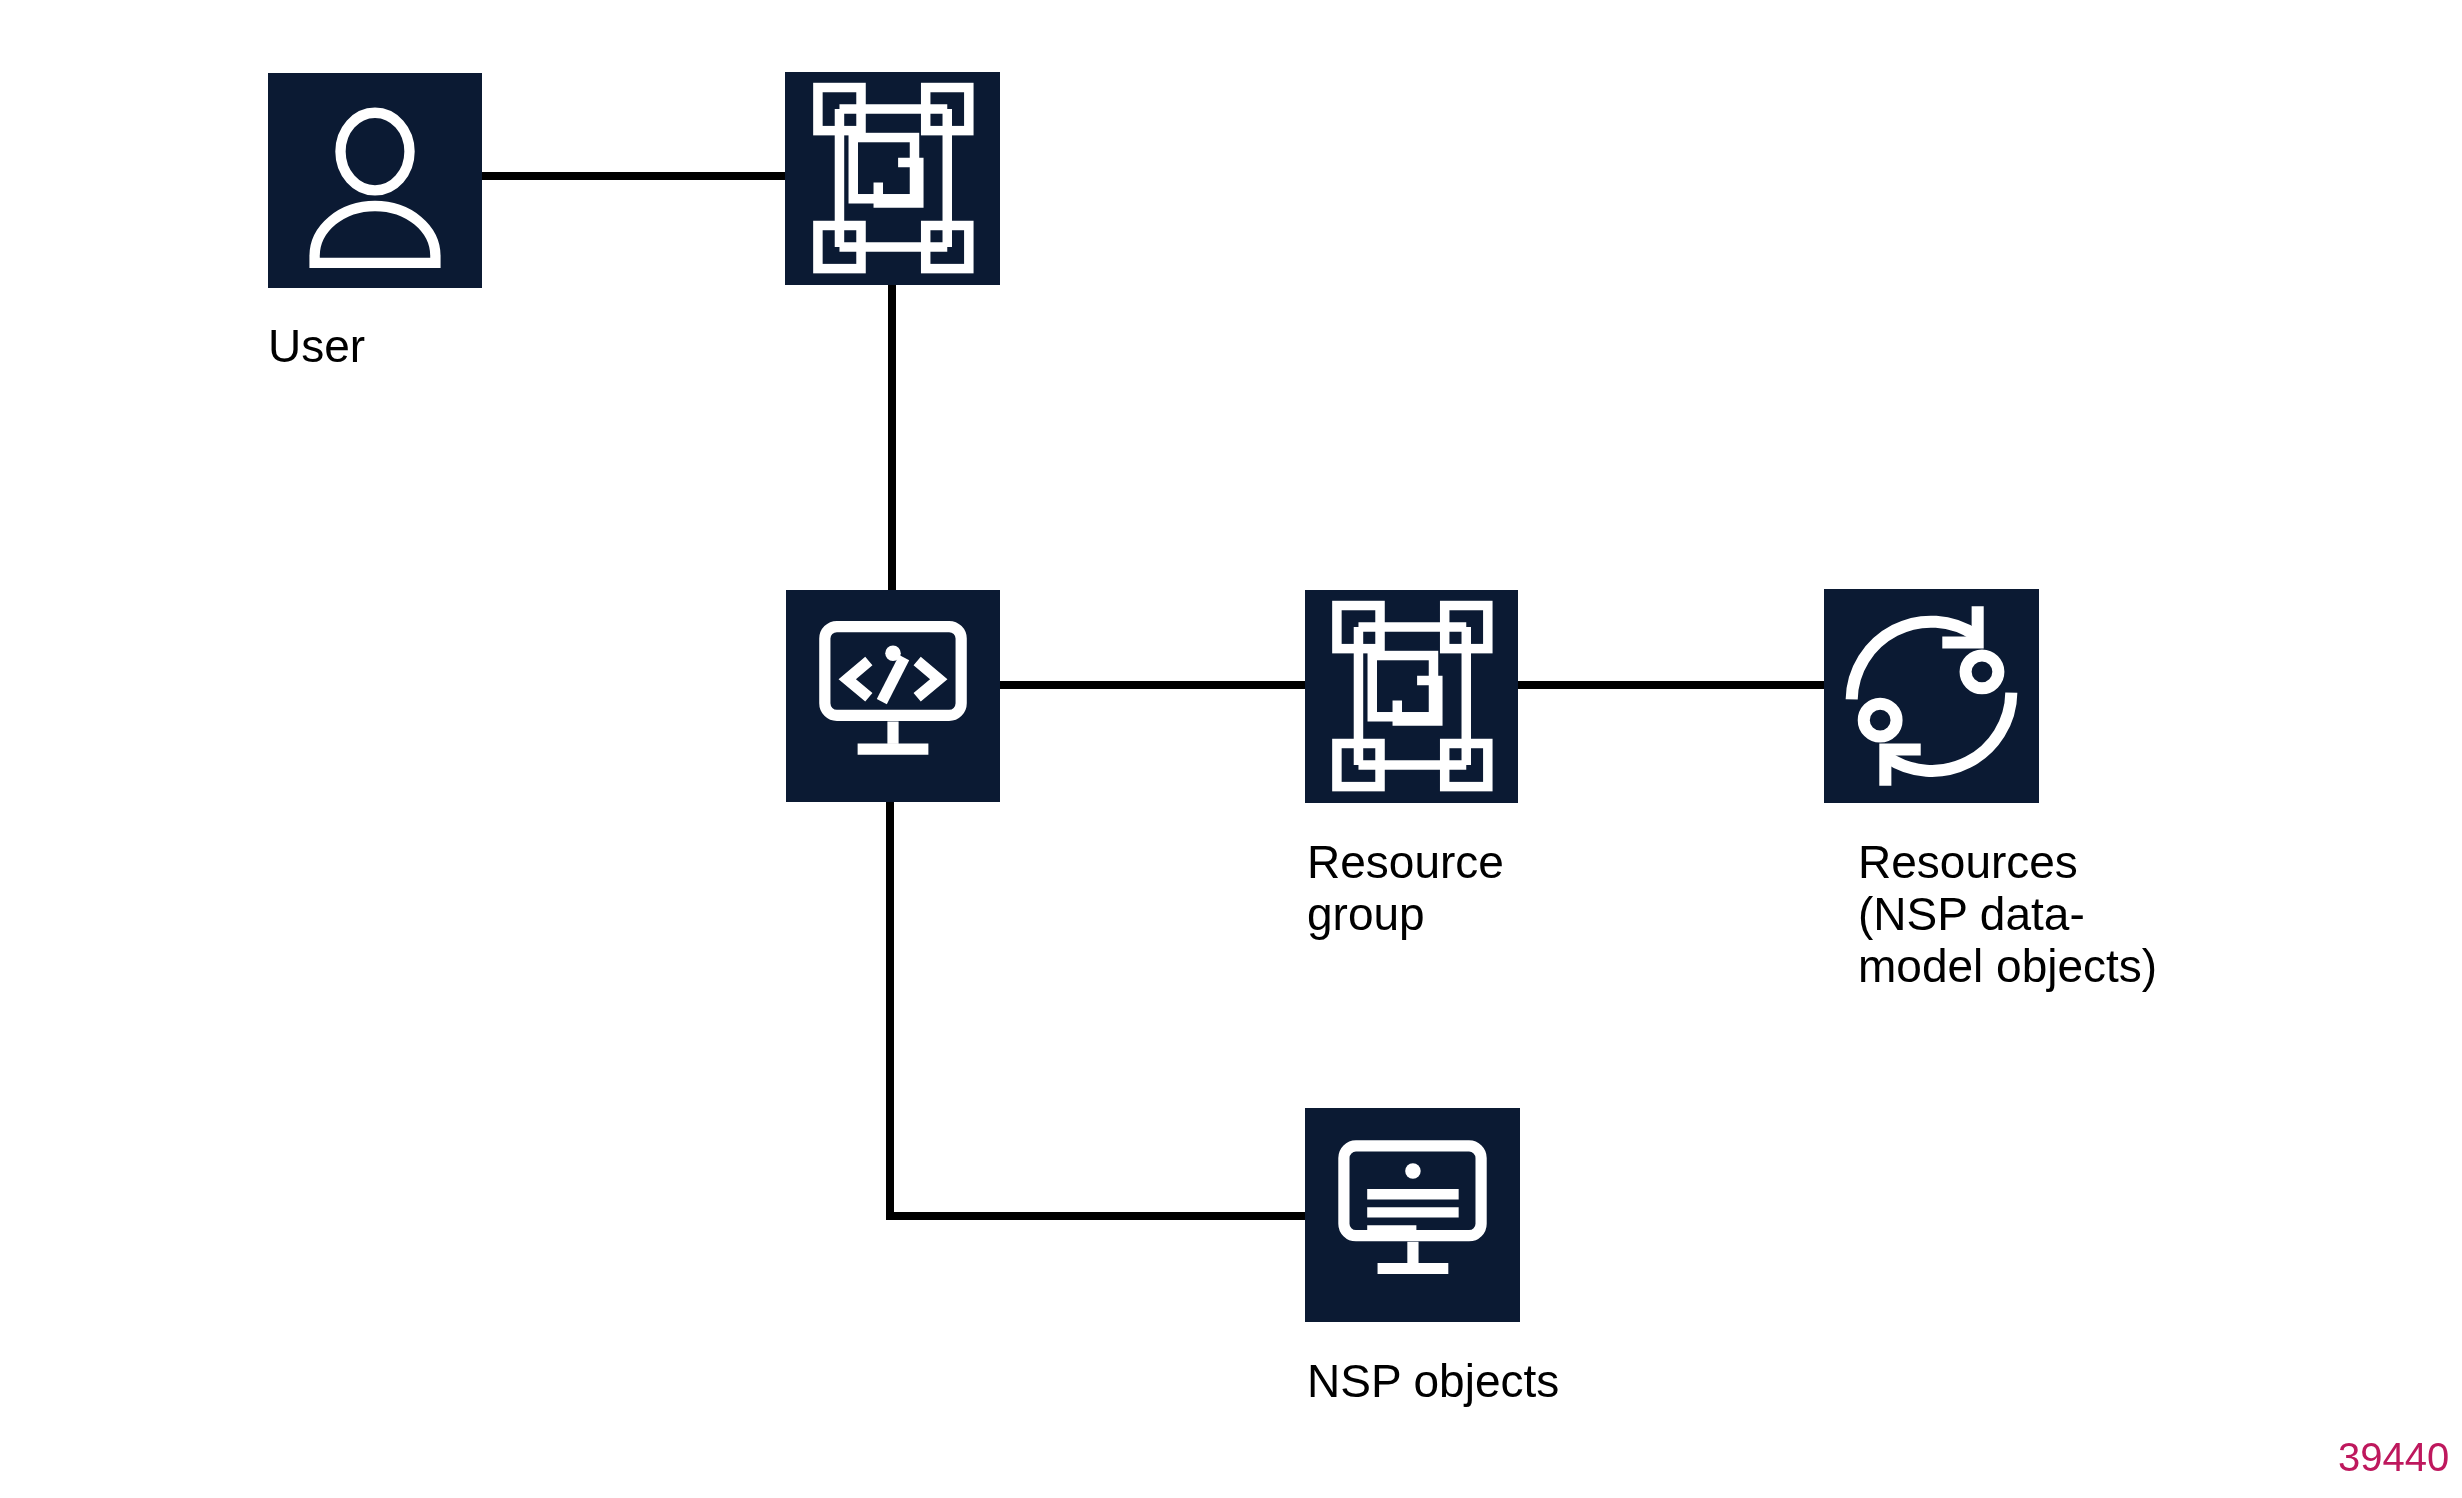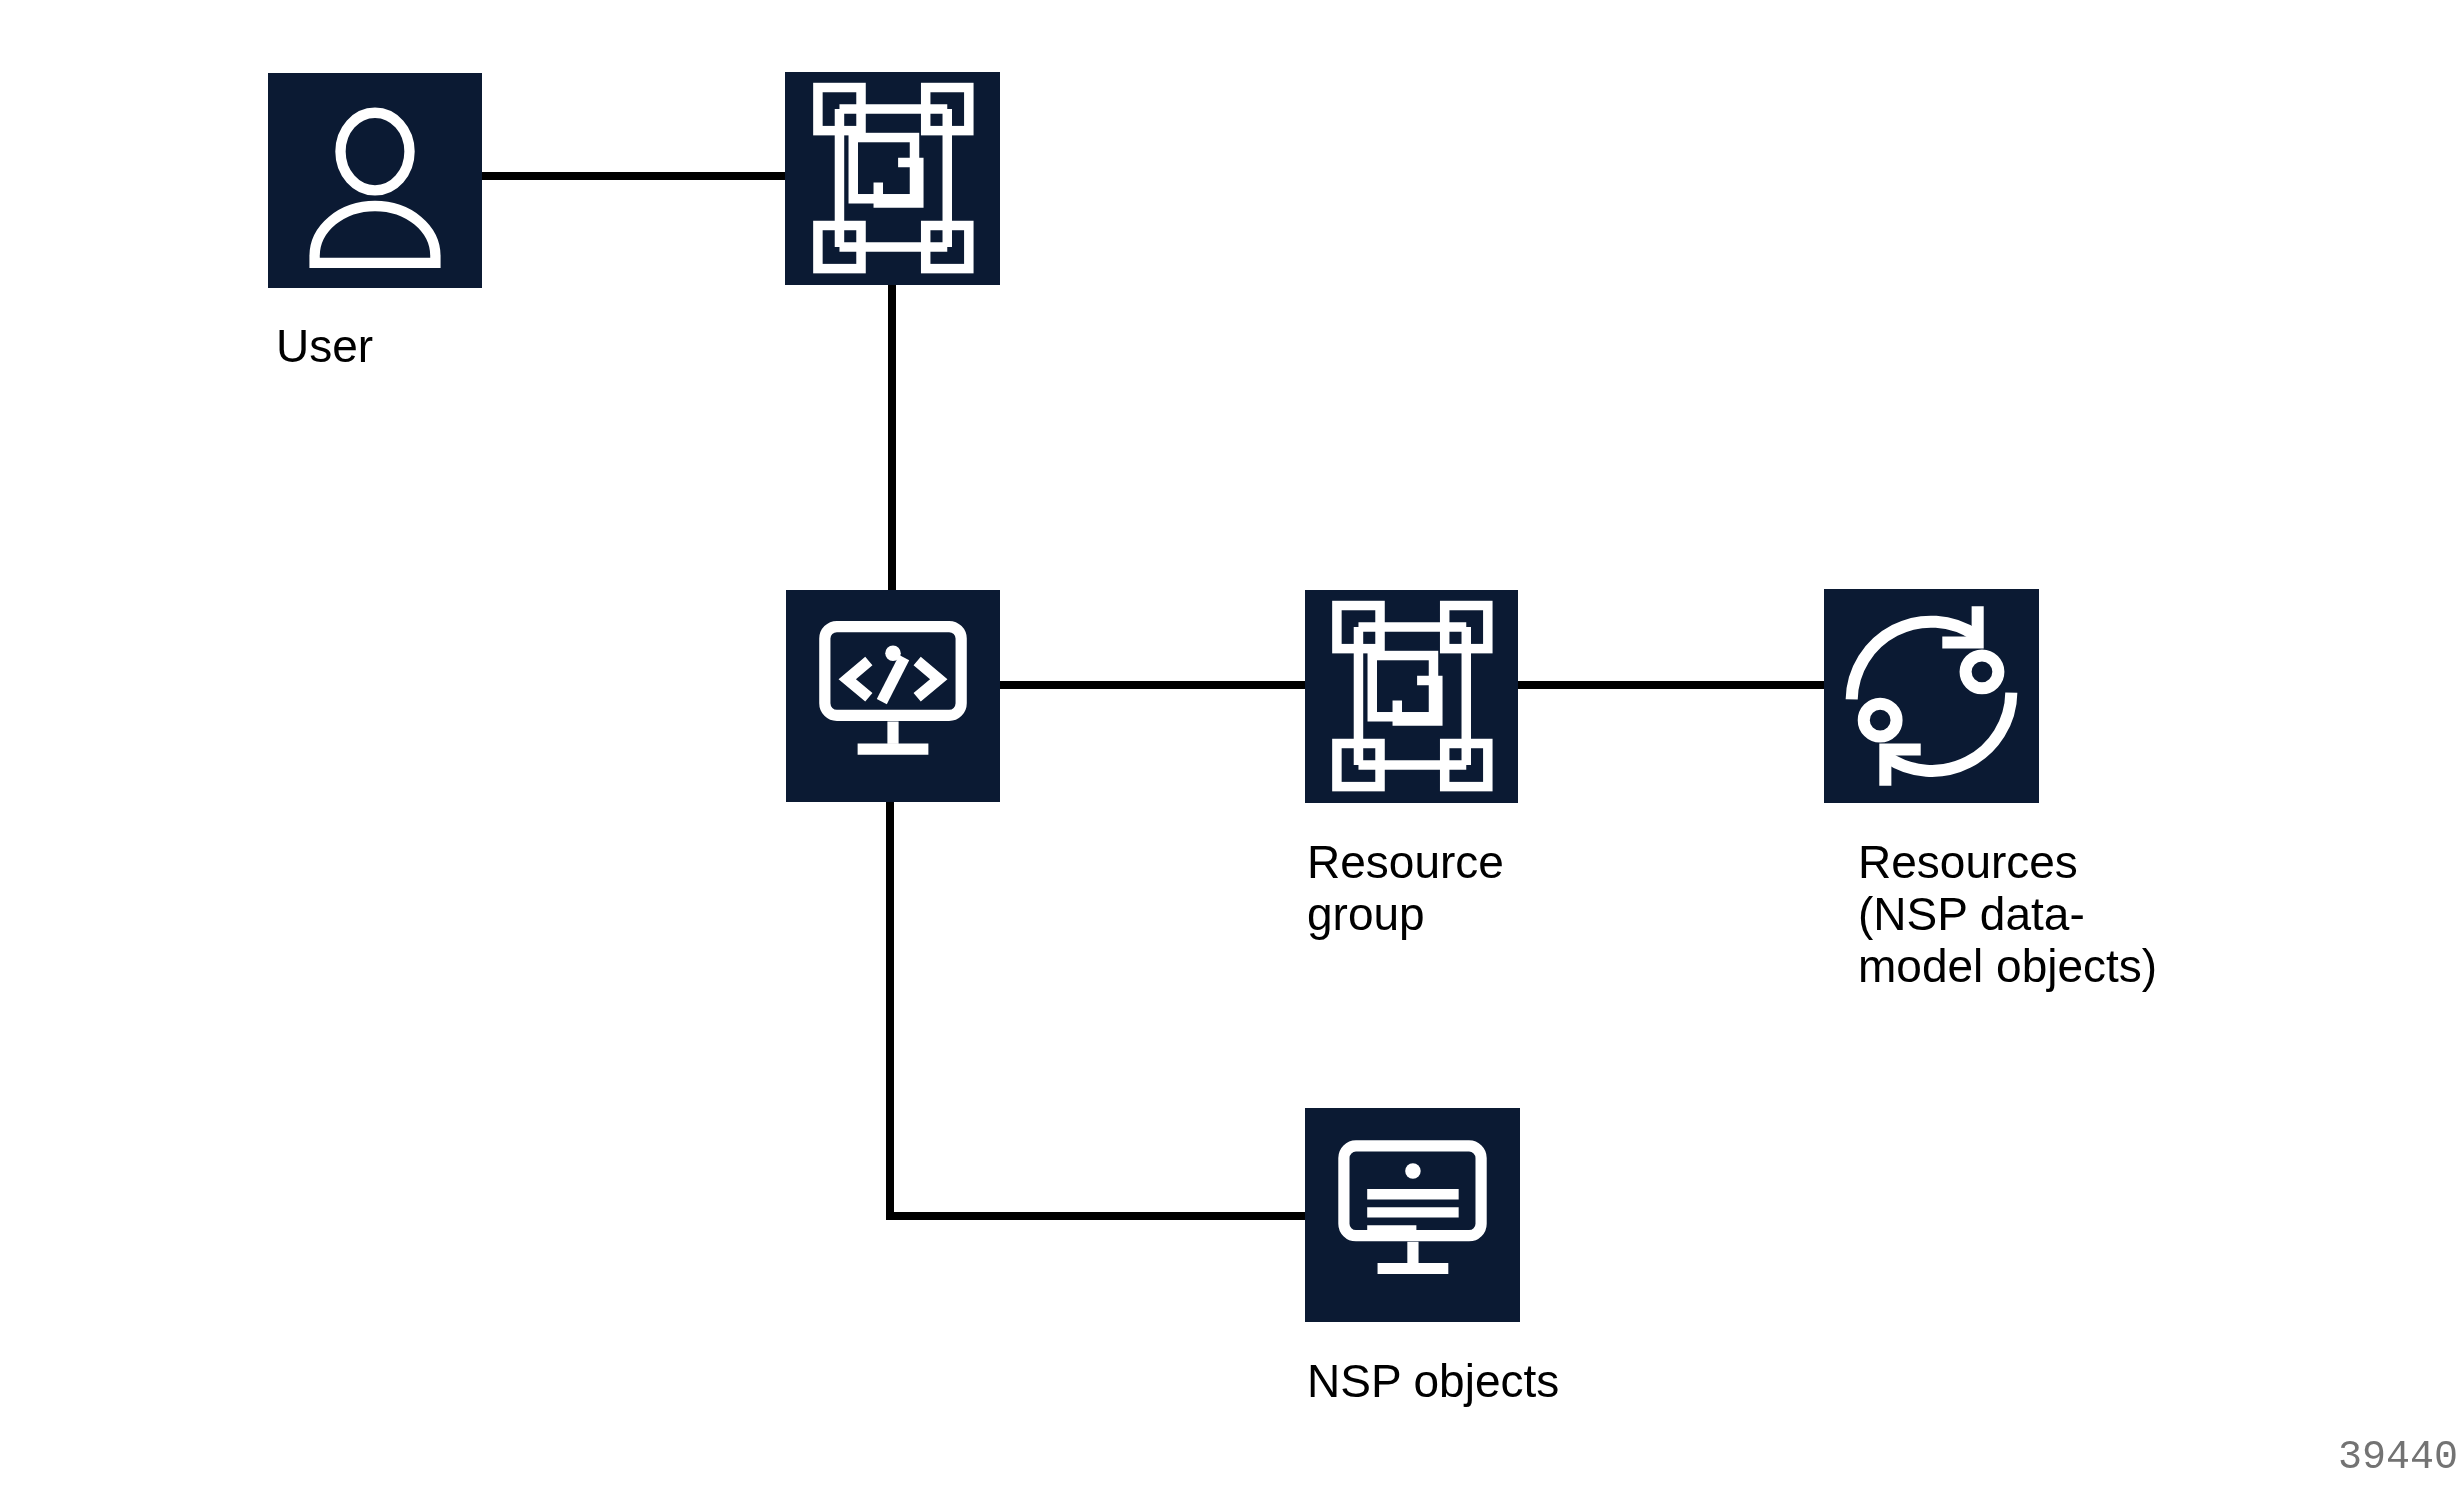"User" div.label { left: 276px -> 268px }
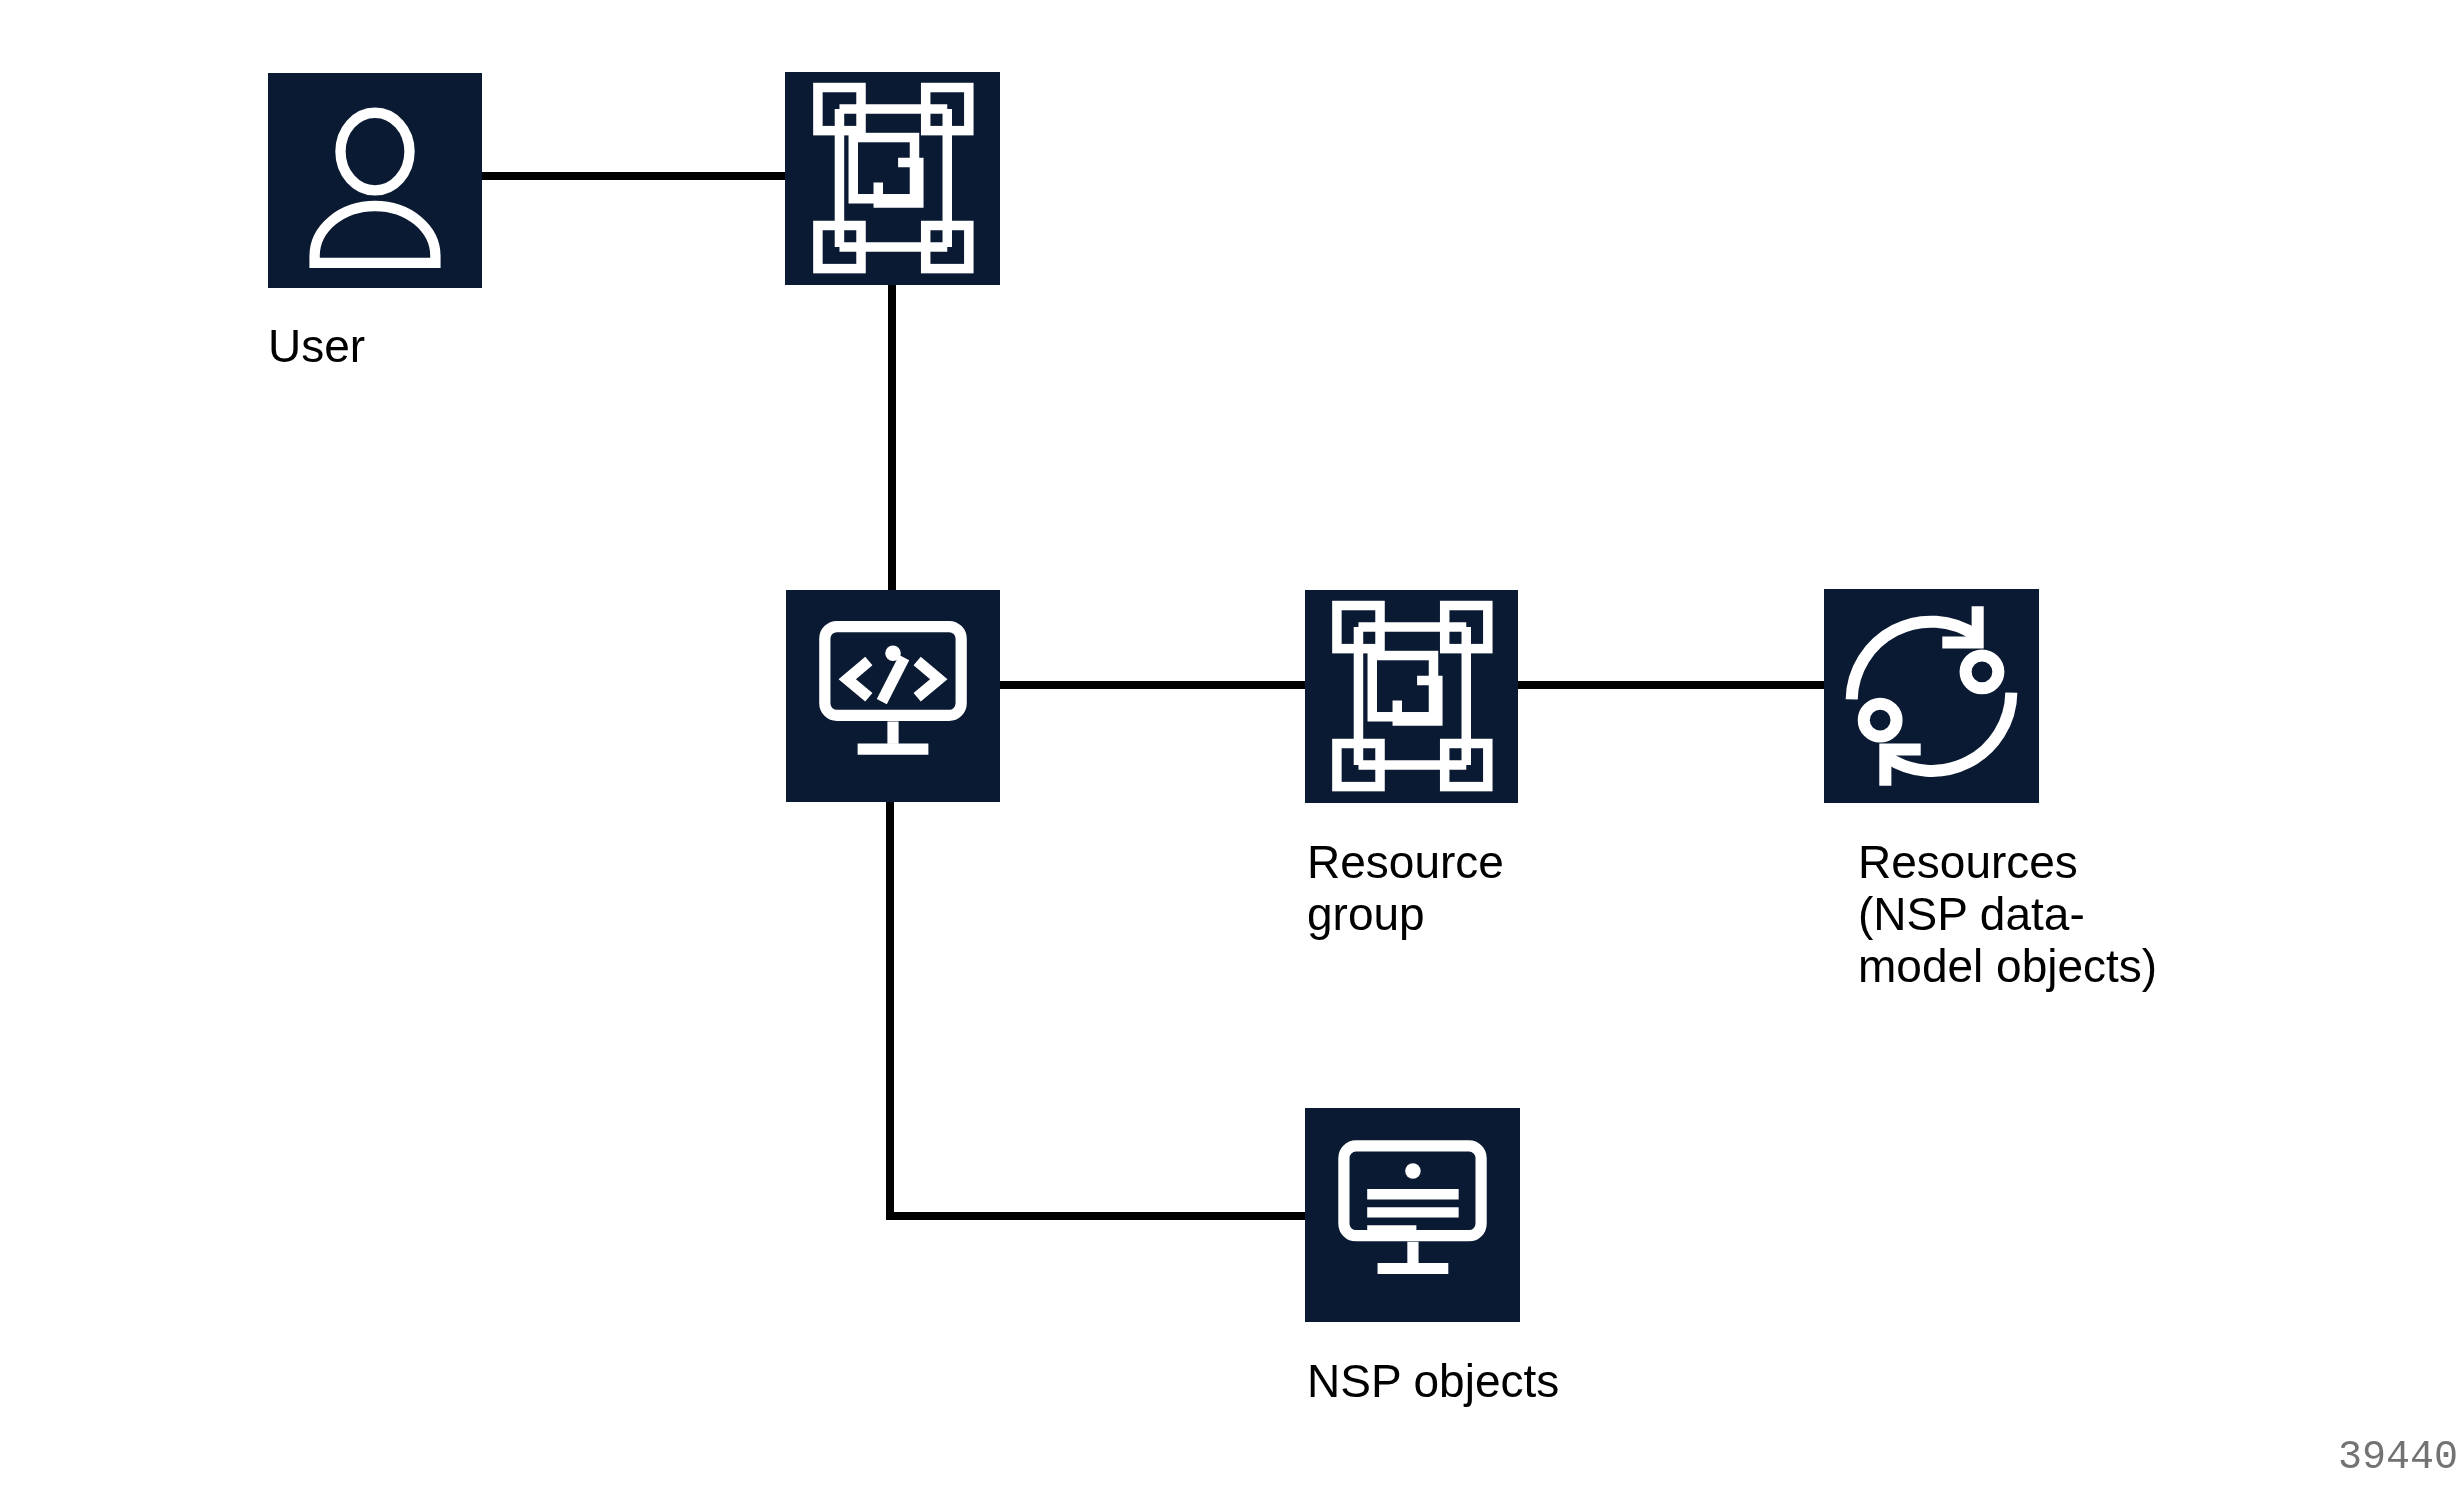"39440" .fignum { color: #737373 -> #be185d; font-family: Liberation Mono, monospace -> none }
